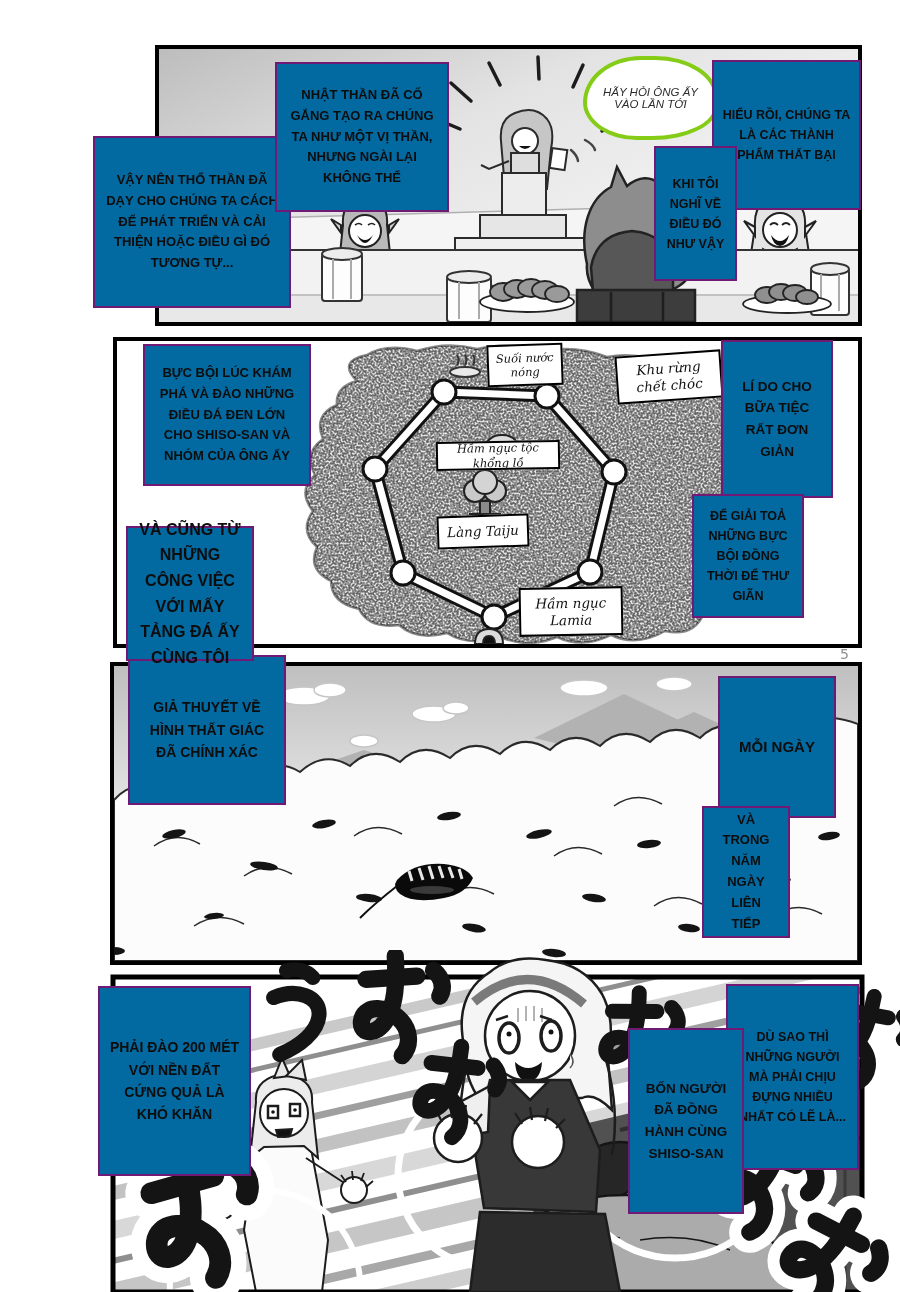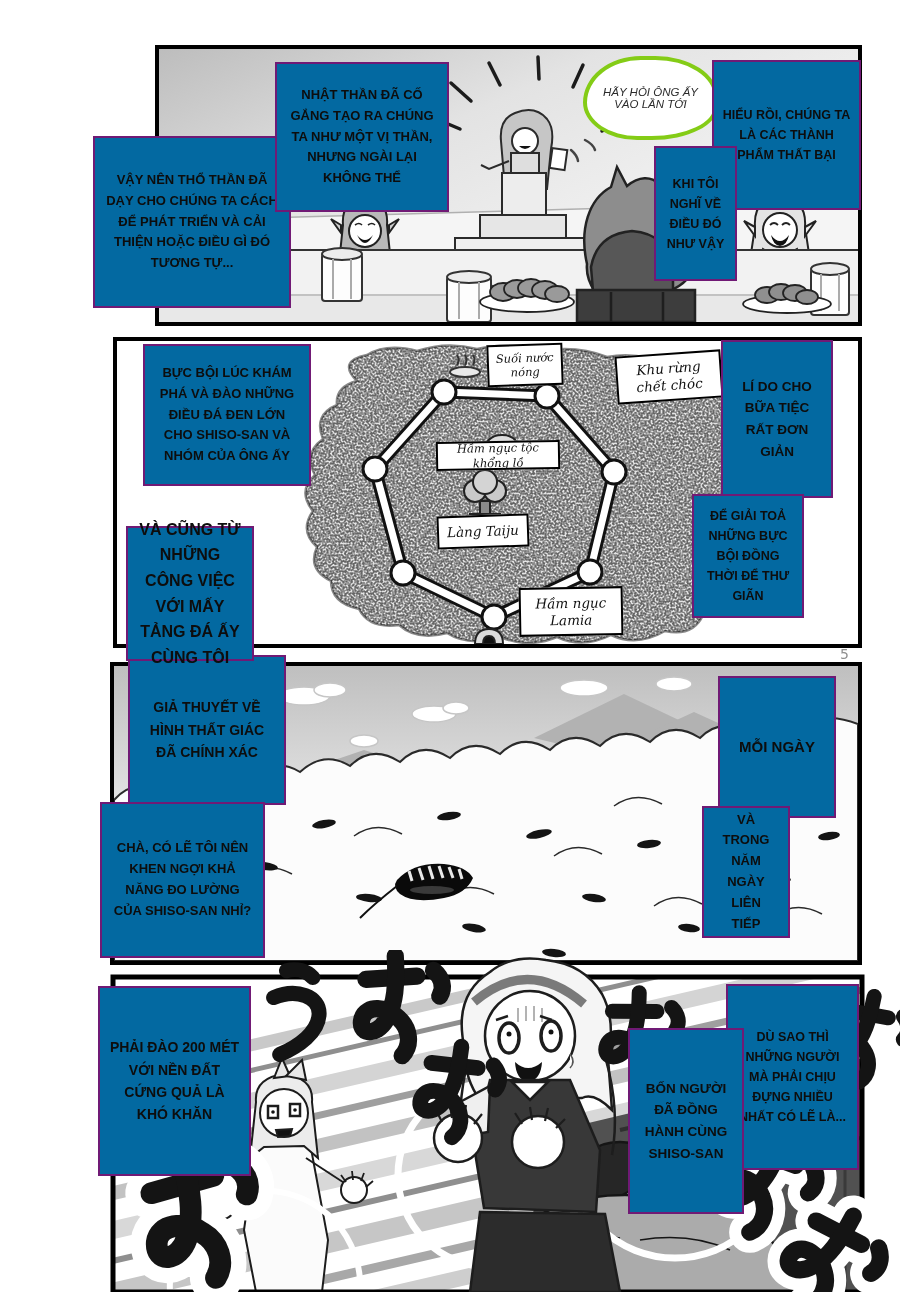"CHÀ, CÓ LẼ TÔI NÊN" div.bubble { html: <div>CHÀ, CÓ LẼ TÔI NÊN KHEN NGỢI KHẢ NĂNG ĐO LƯỜNG CỦA SHISO-SAN NHỈ?</div> -> none }
